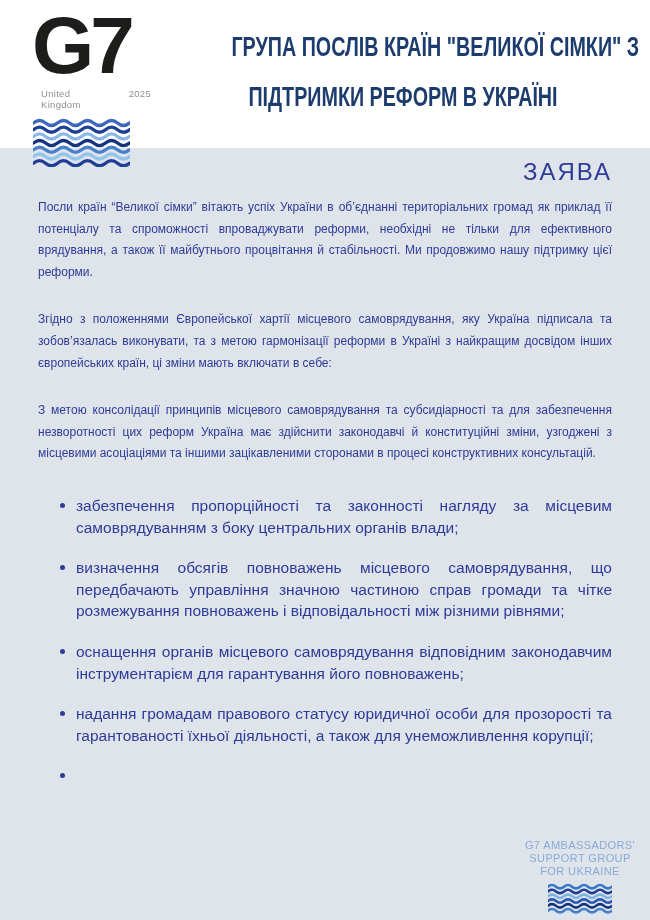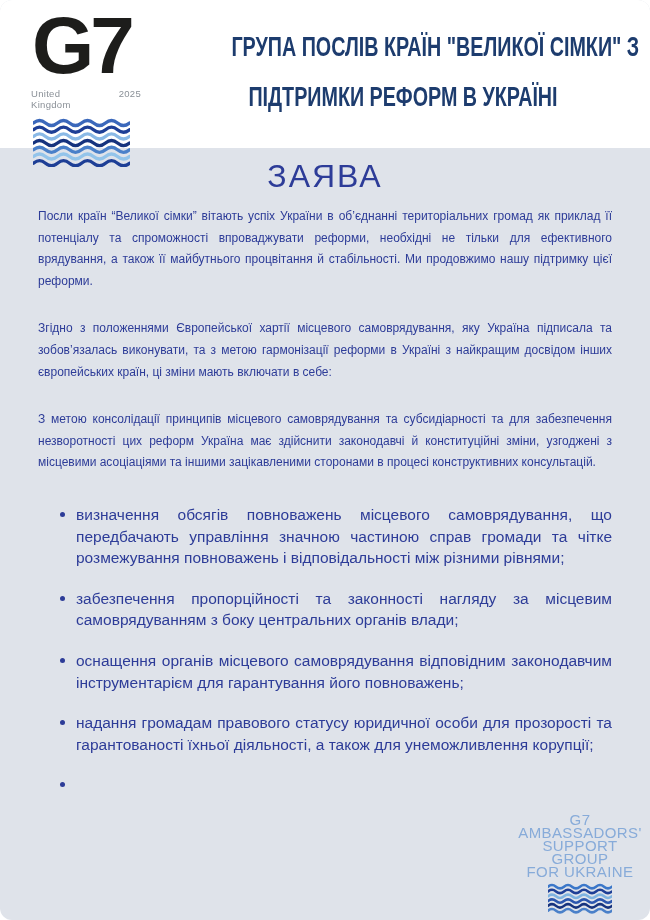"G7" .page { border-radius: 12px -> none }
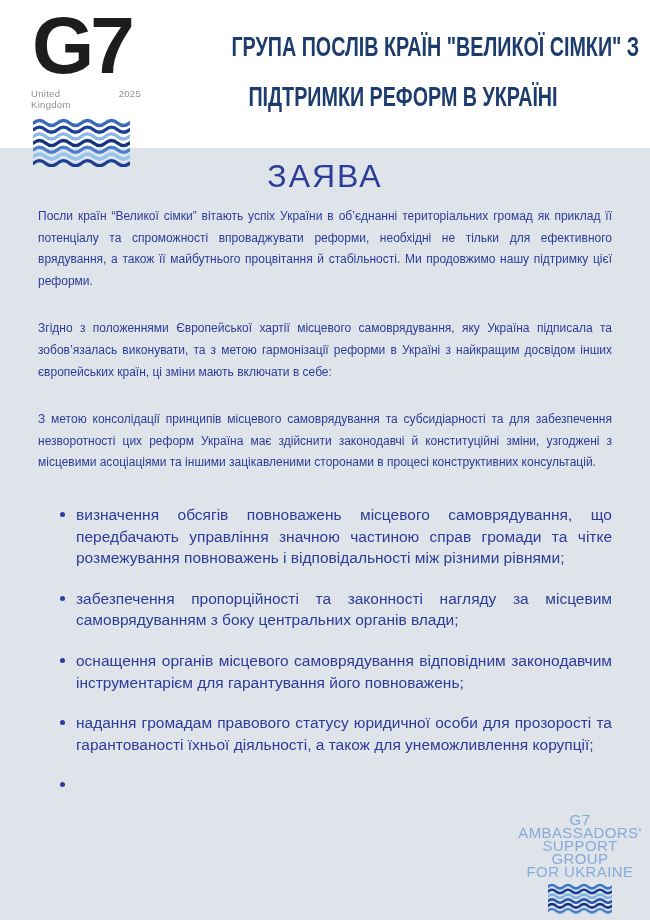"United Kingdom" .logo-sub { margin-left: 1px -> 11px }
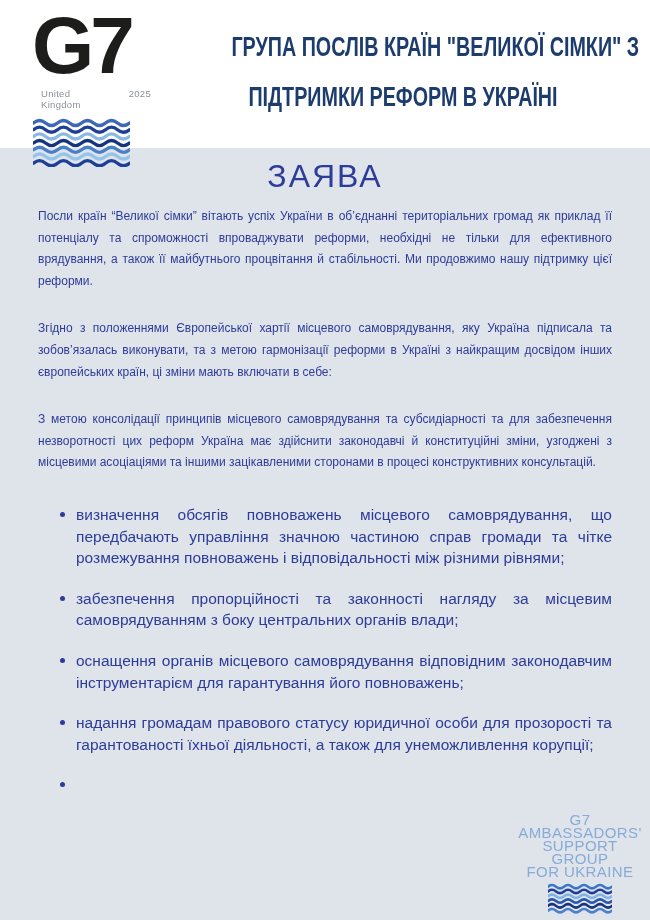"ЗАЯВА" .statement-heading { font-size: 32px -> 24px; text-align: center -> right }
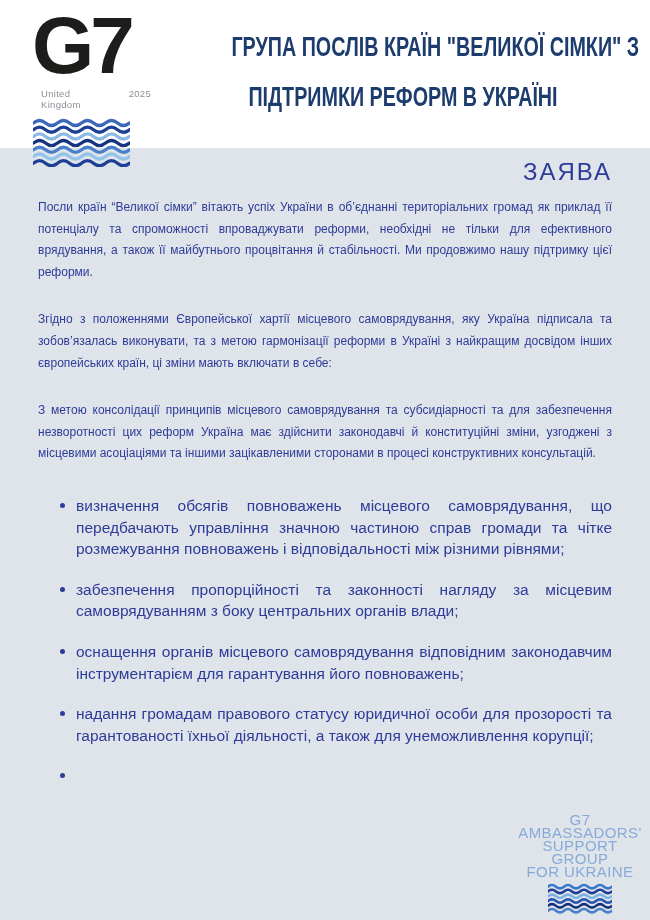"визначення обсягів повноважень місцевого" div.bullet-item { order: before "забезпечення пропорційності та" -> after "забезпечення пропорційності та" }
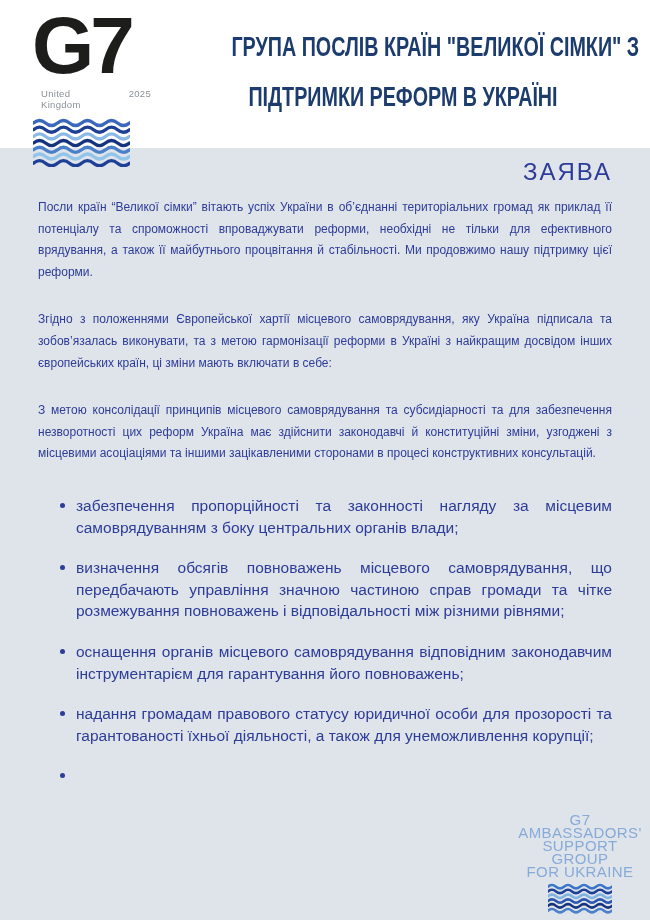"G7 AMBASSADORS'" .footer-lines { font-size: 15px -> 11px }
